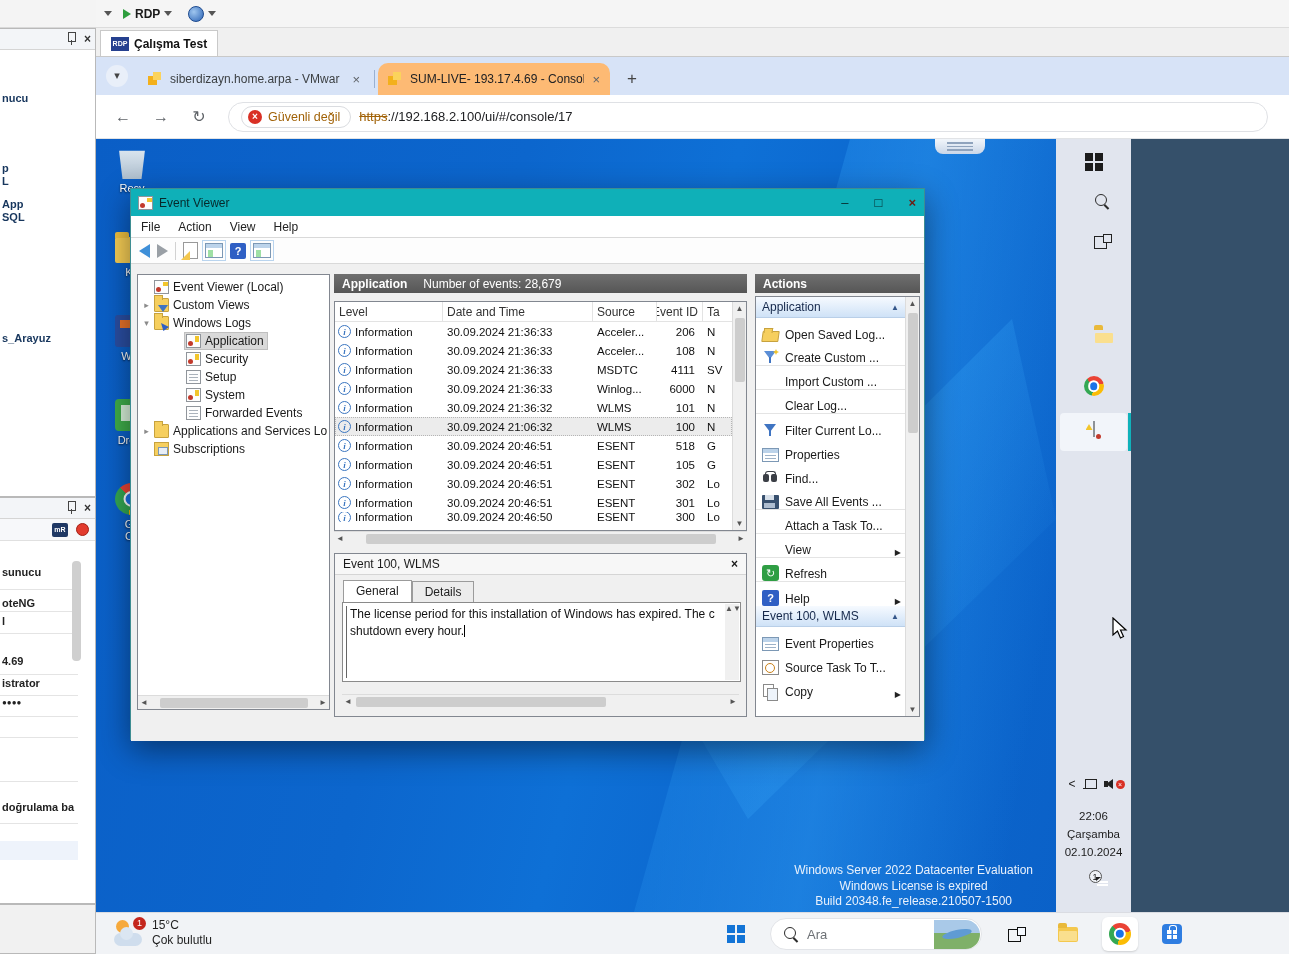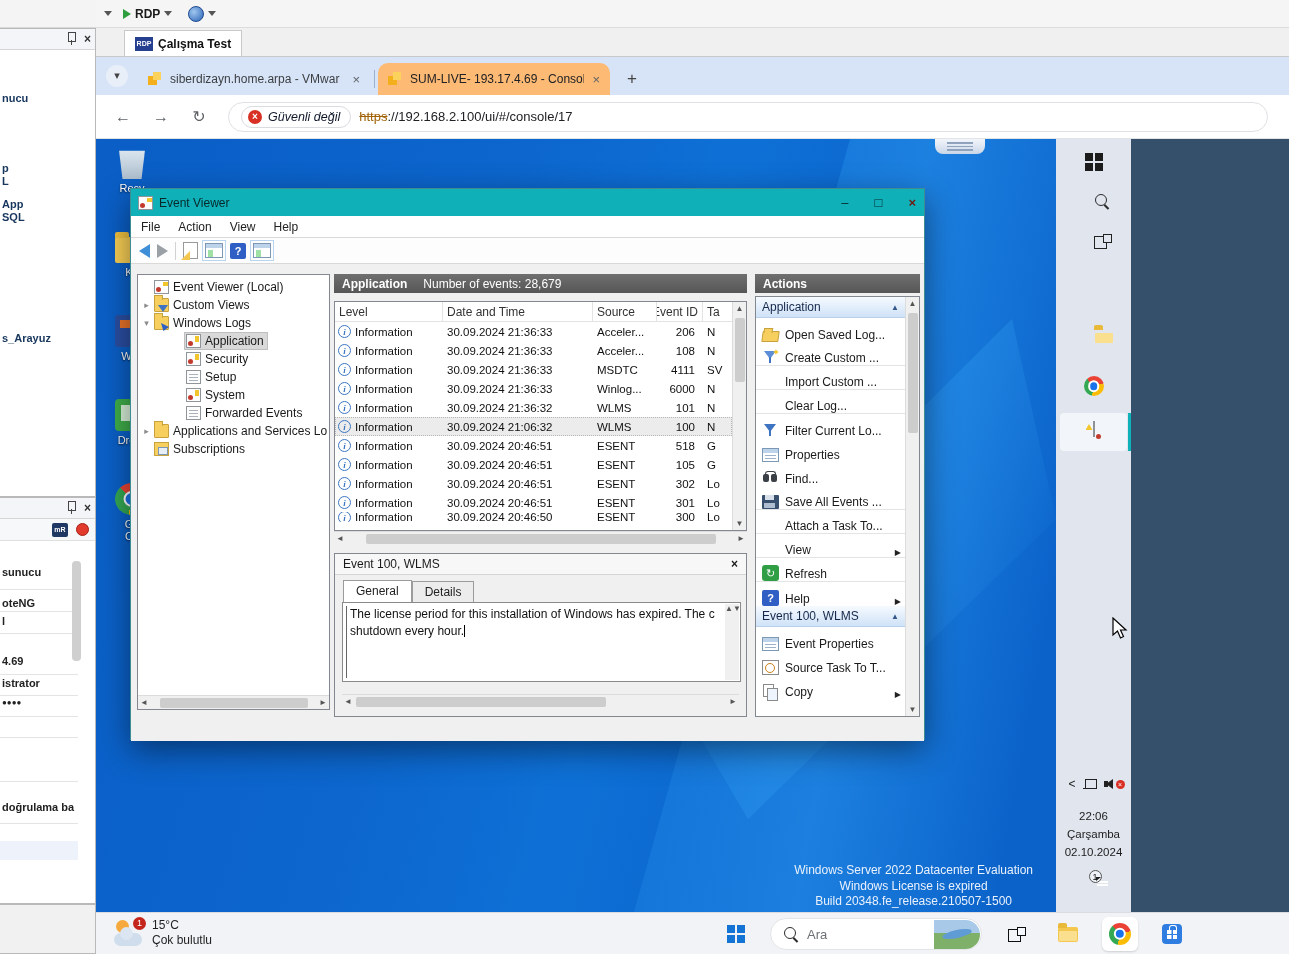"Çalışma Test" .rm-tab { margin-left: 24px -> none }
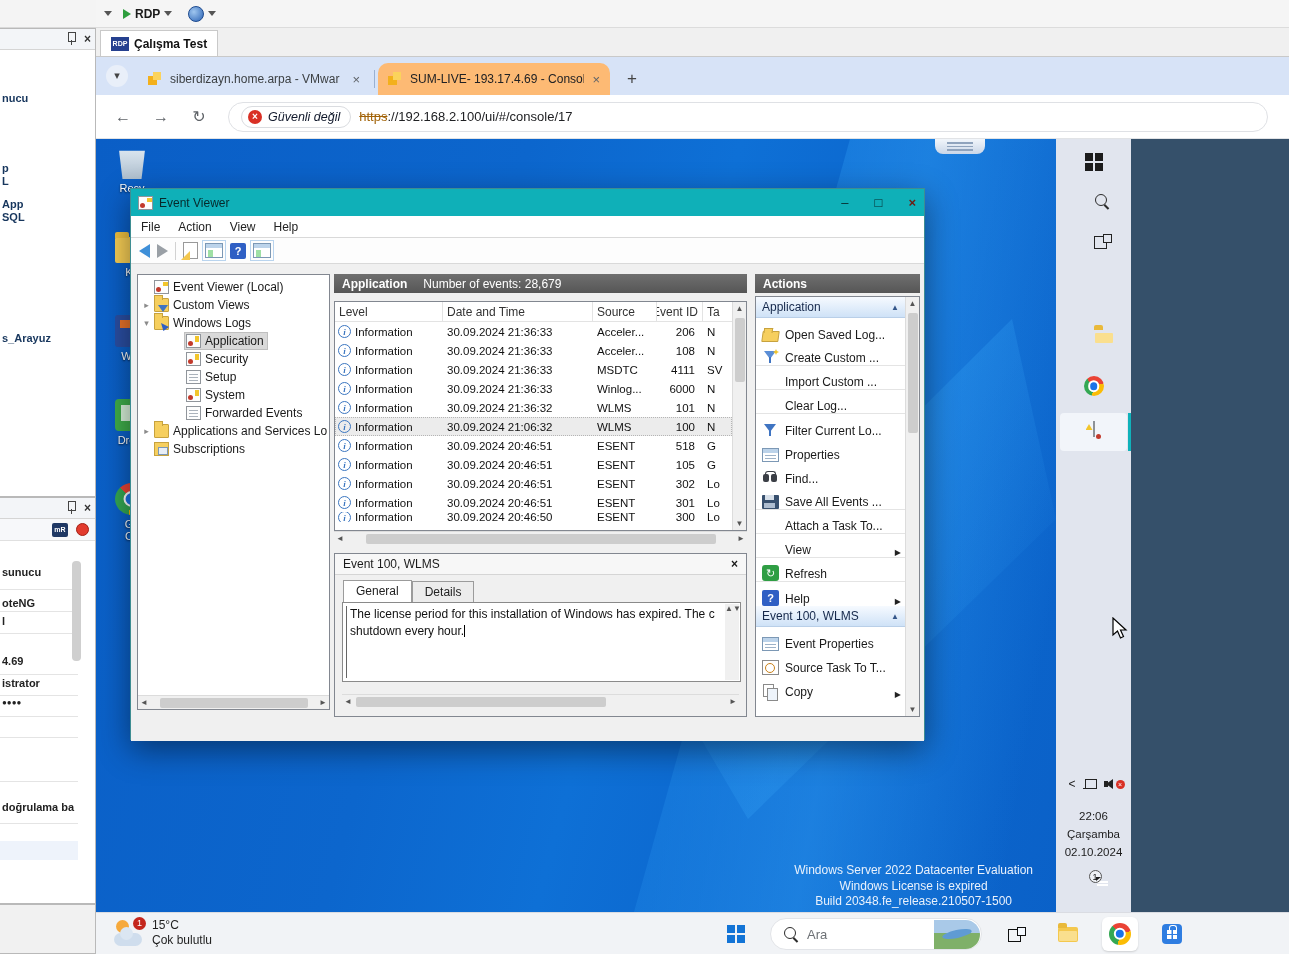"Güvenli değil" .sec-text { color: #0f172a -> #a16207; font-style: italic -> none }
